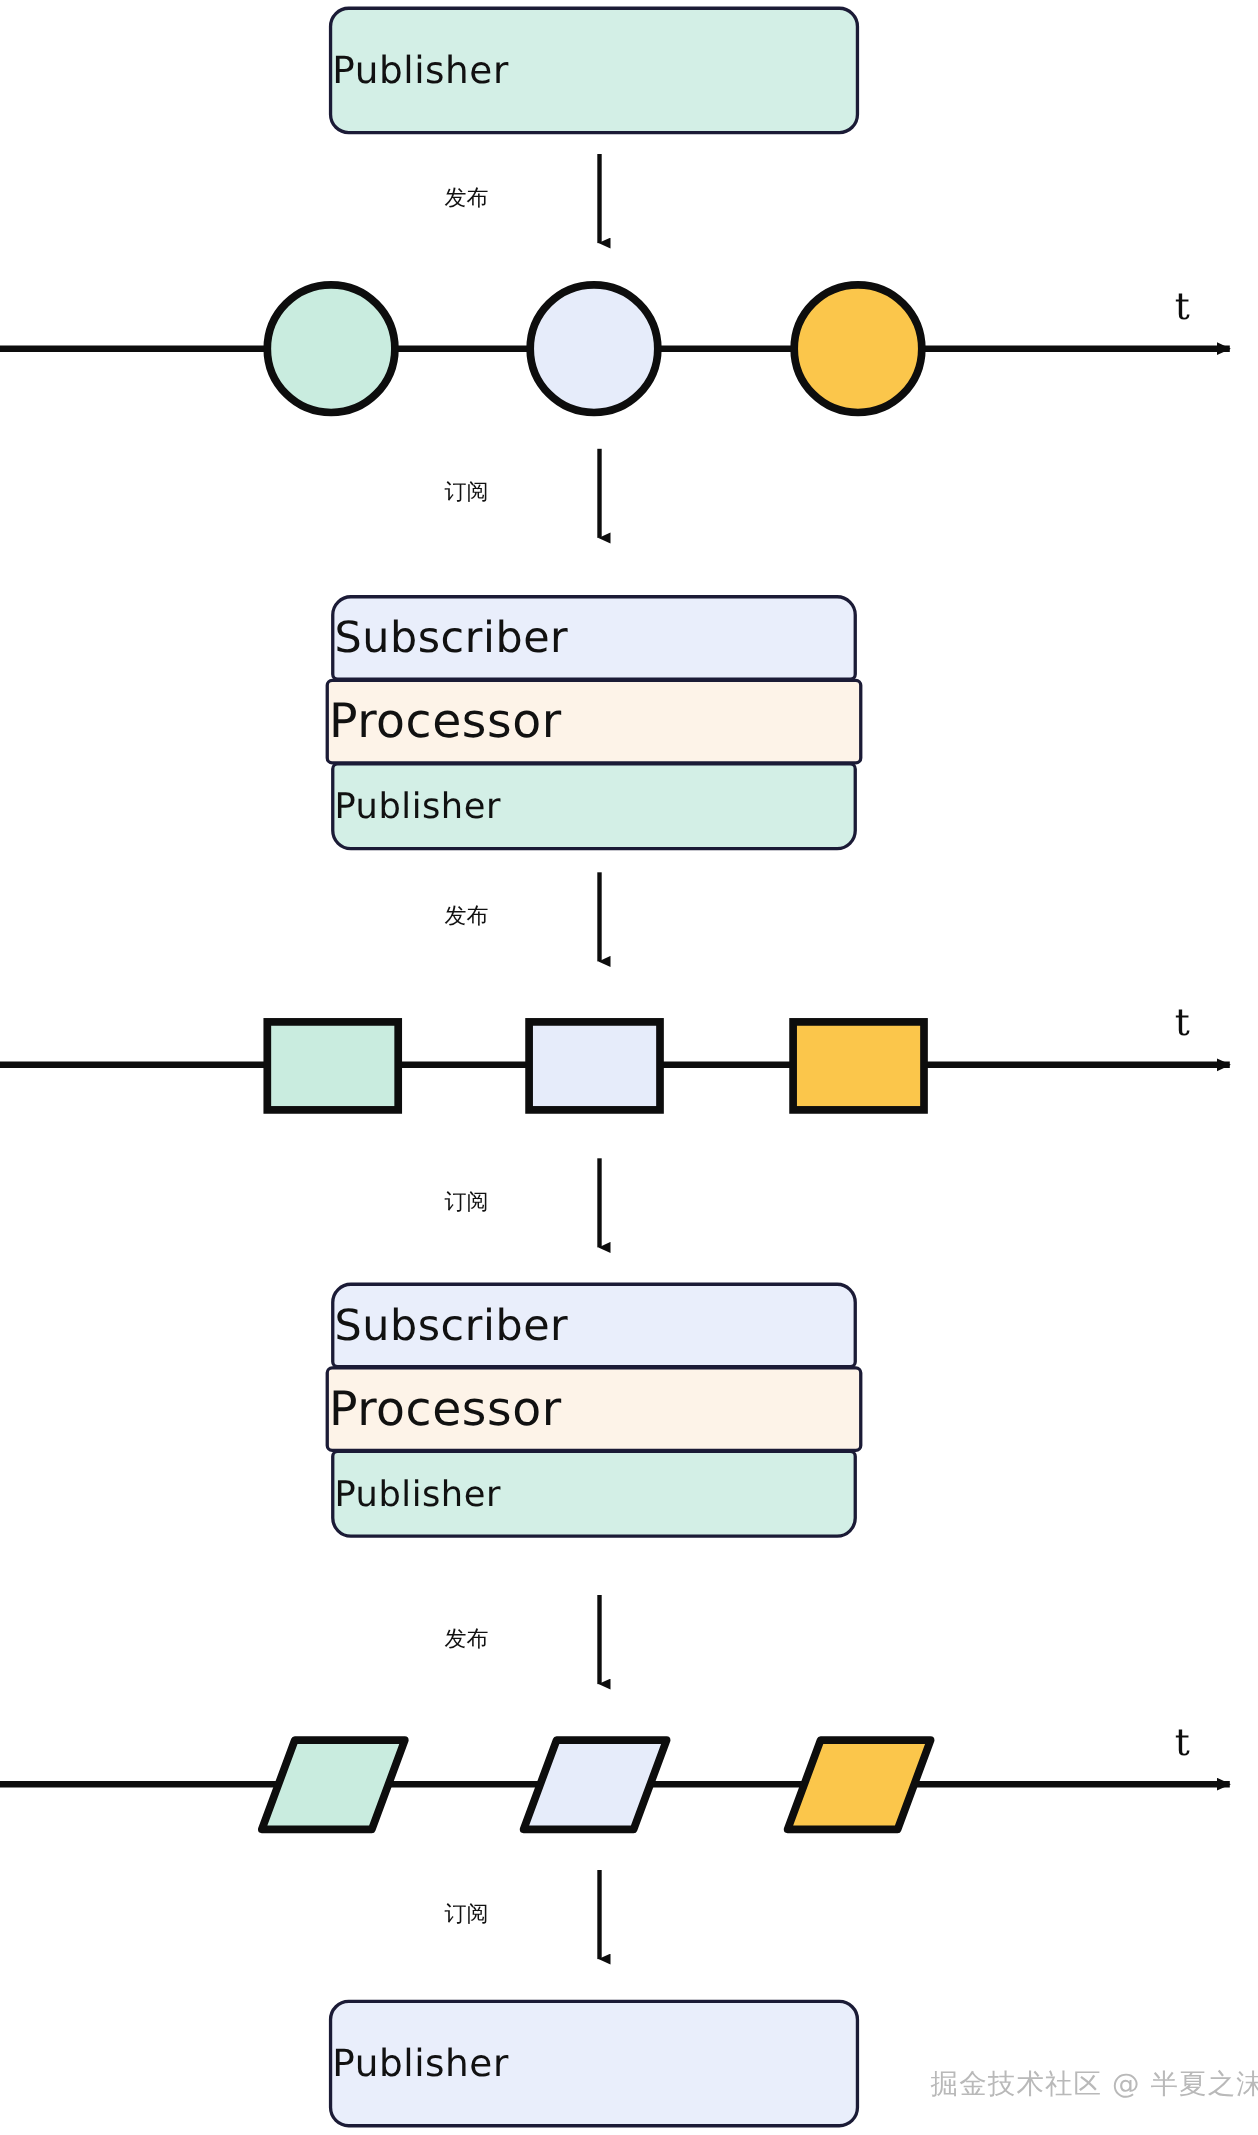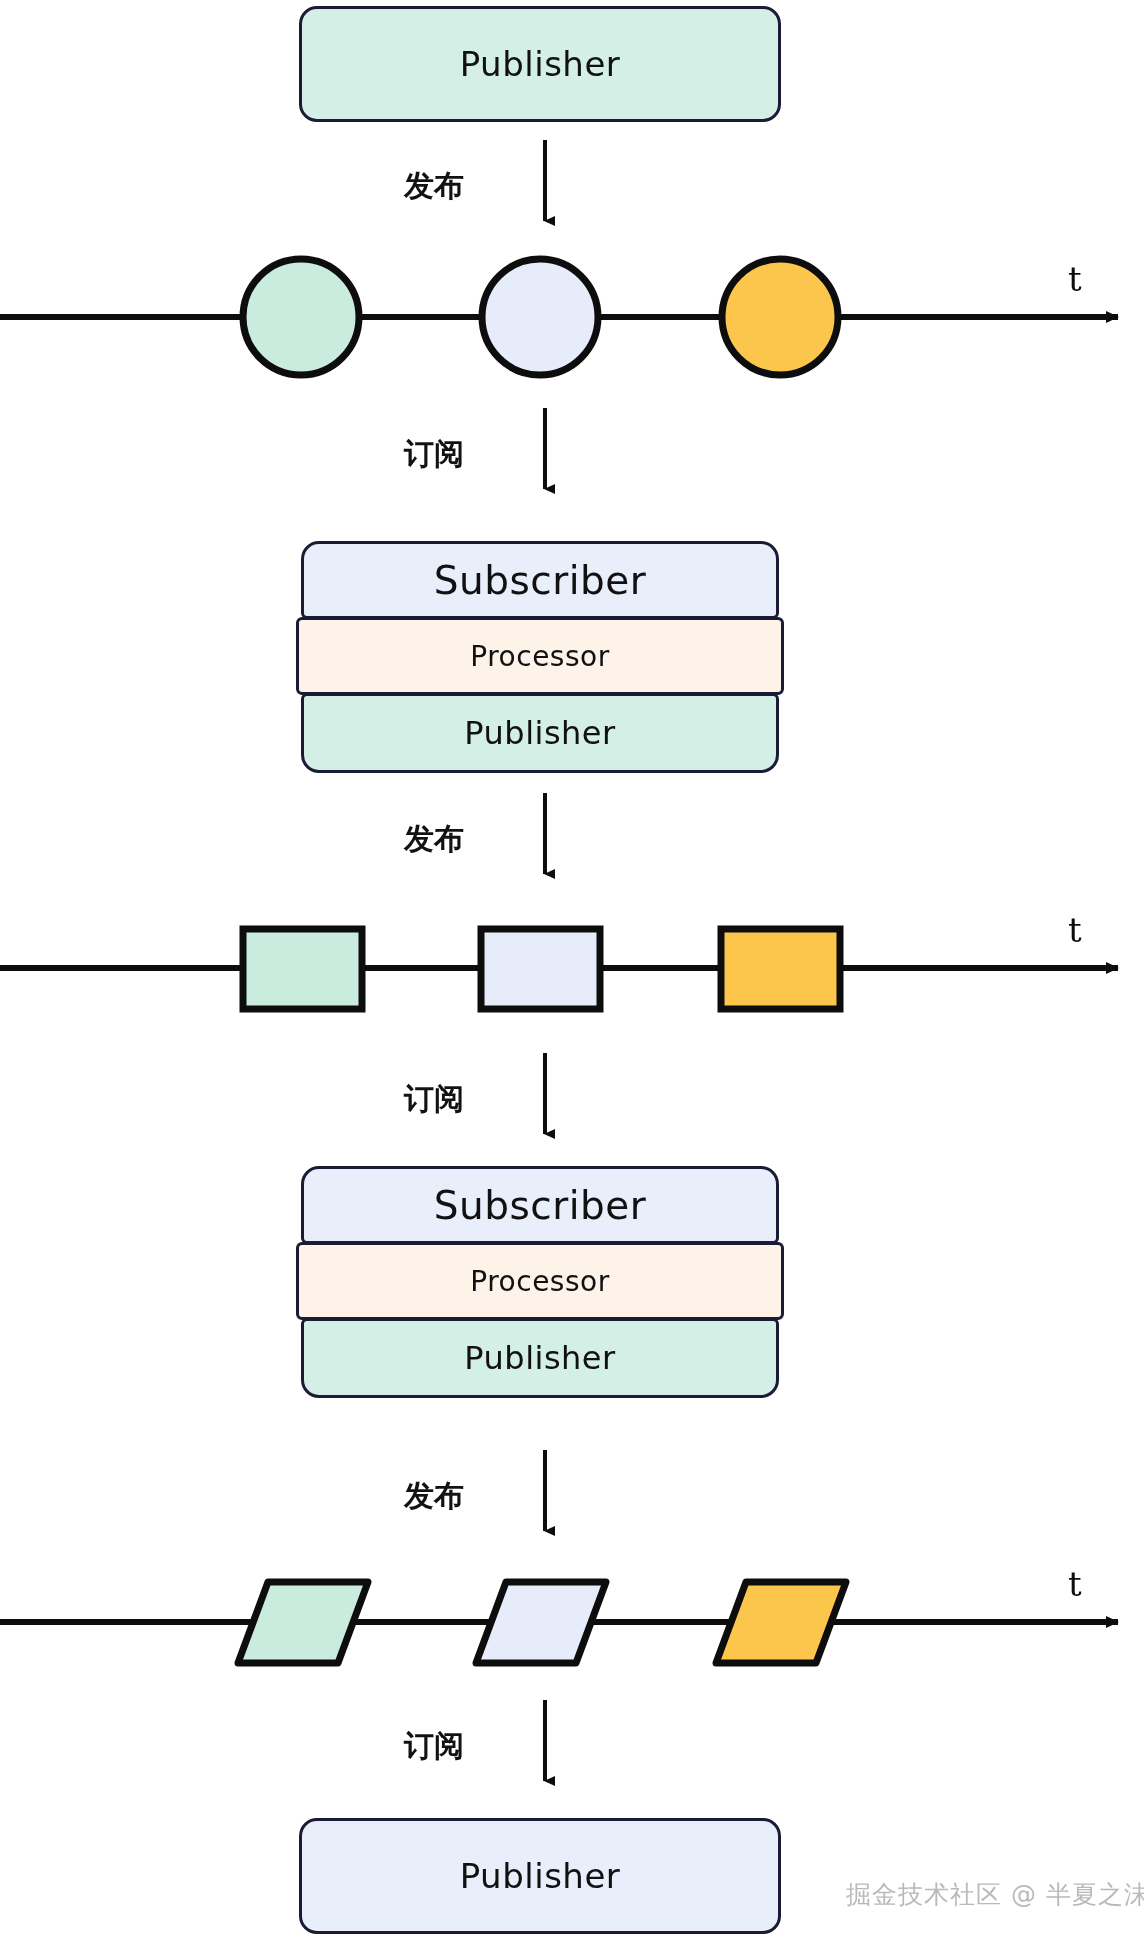"Publisher" .node-box { justify-content: center -> none }
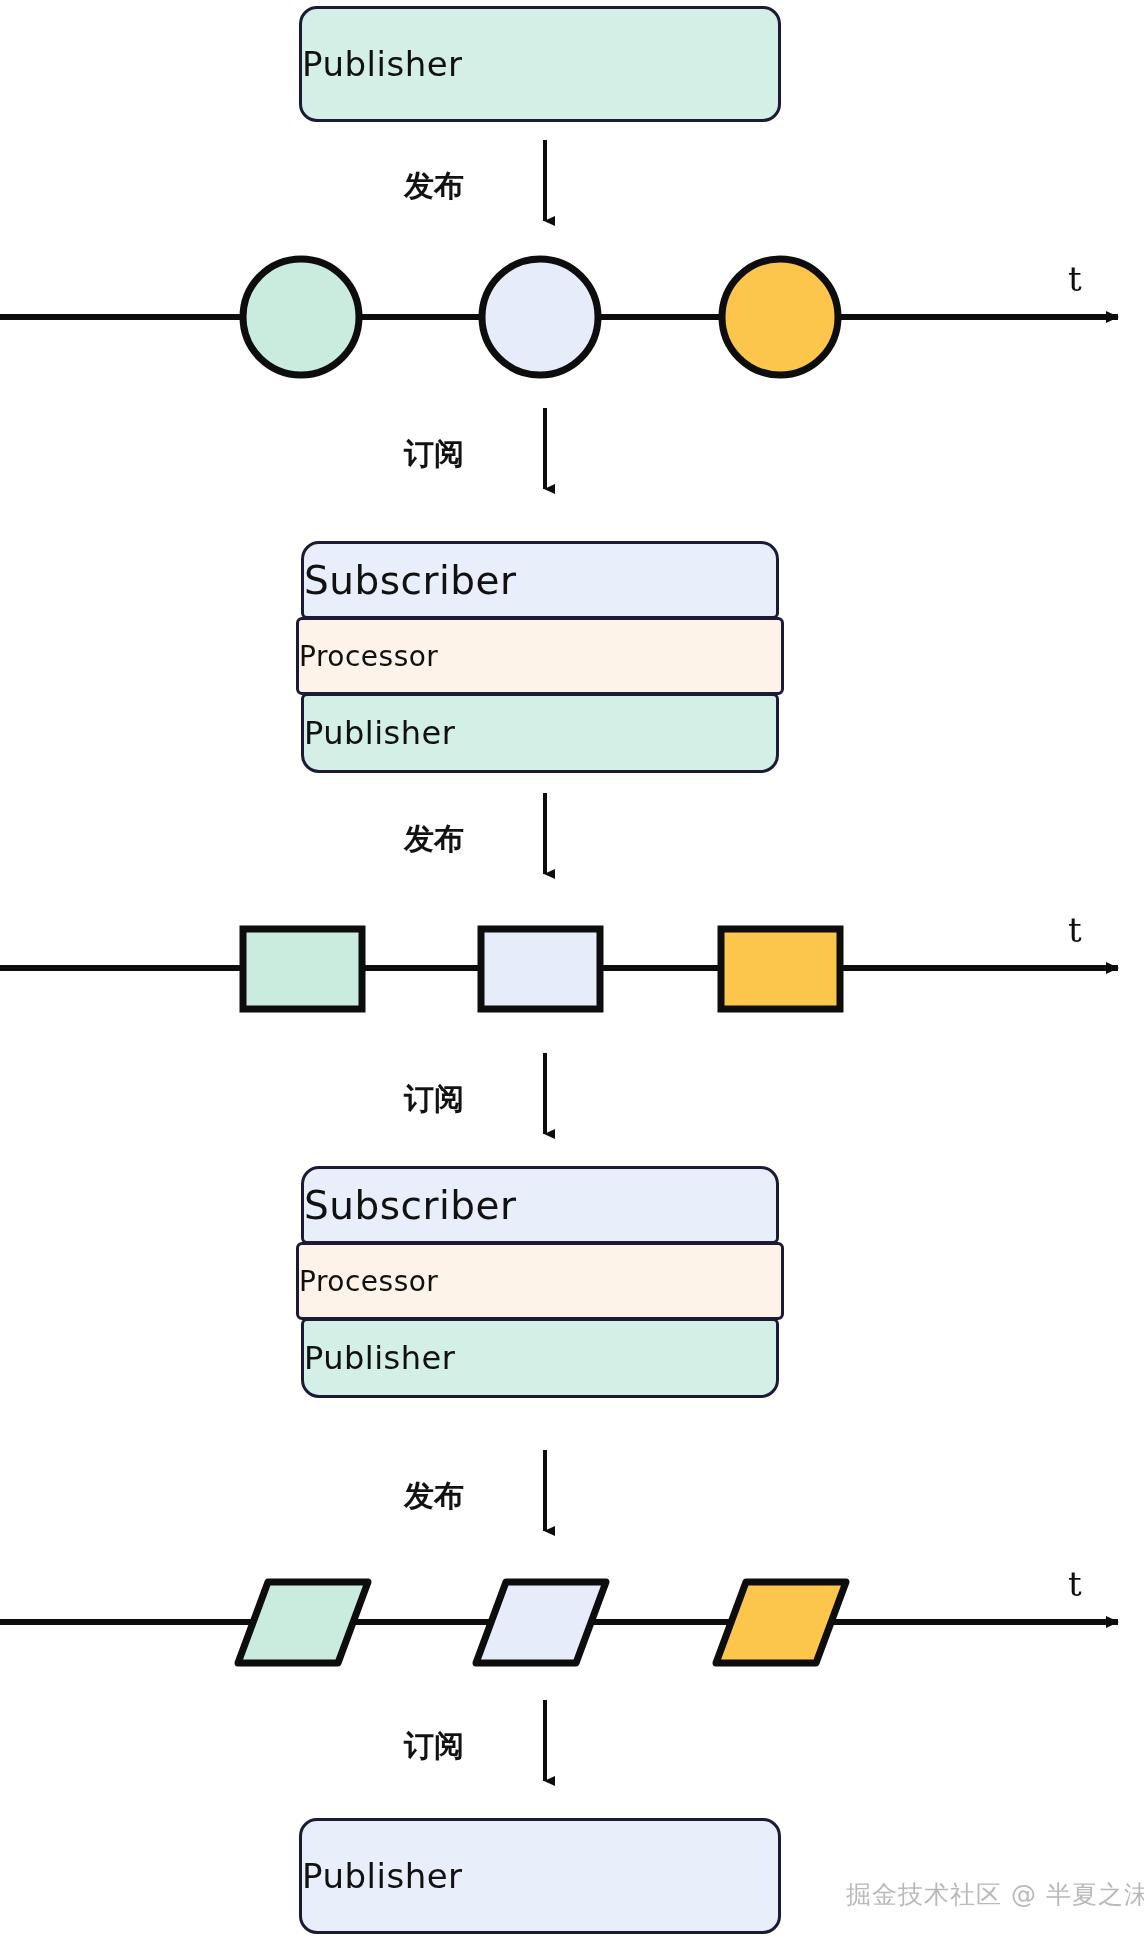"发布" .flow-label { font-size: 30px -> 20px; font-weight: 700 -> 400 }
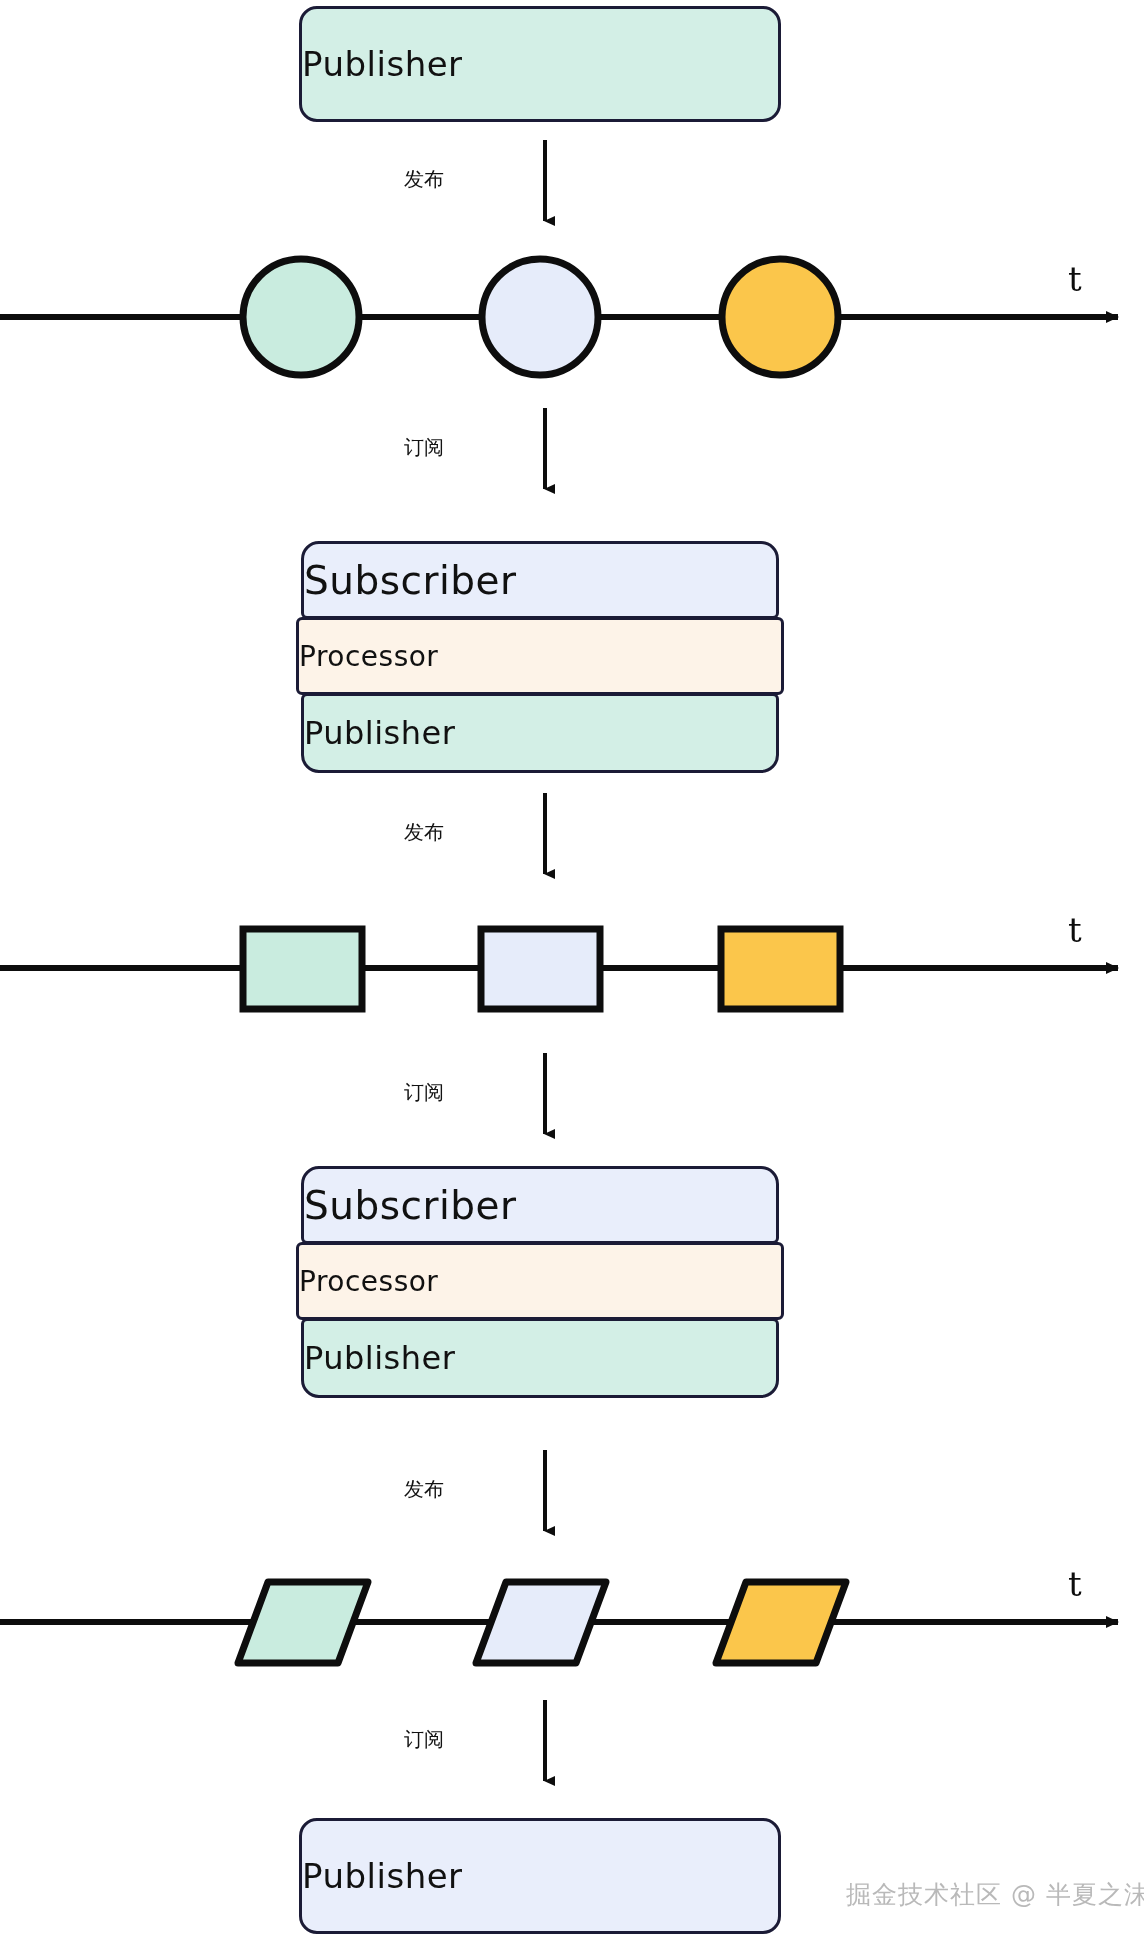"Processor" .stack-mid { font-size: 28px -> 43px }
